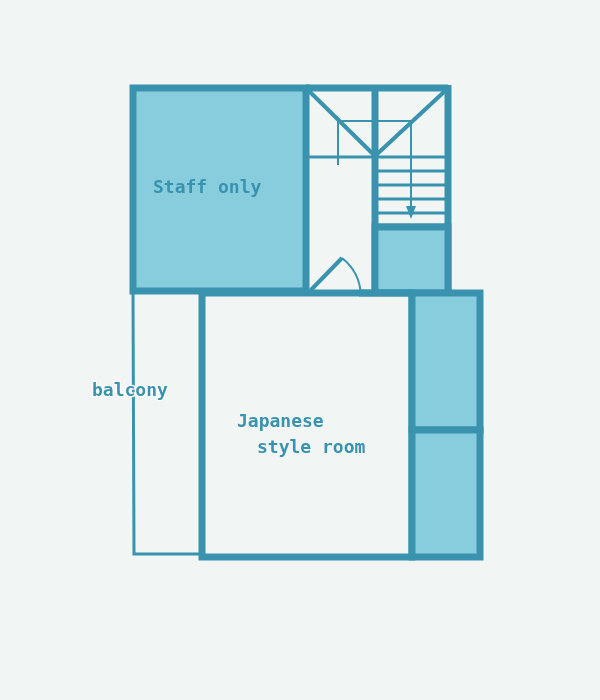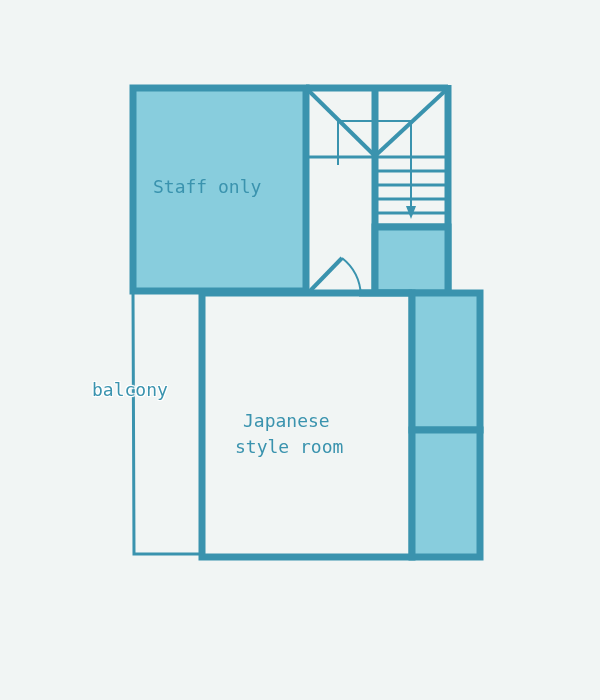"Staff only" .lbl { font-weight: normal -> bold }
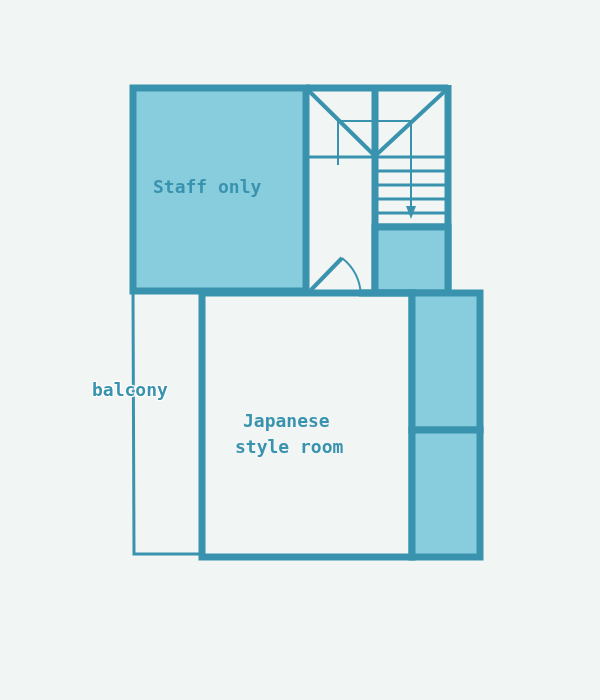"Japanese" div.lbl { left: 243px -> 237px }
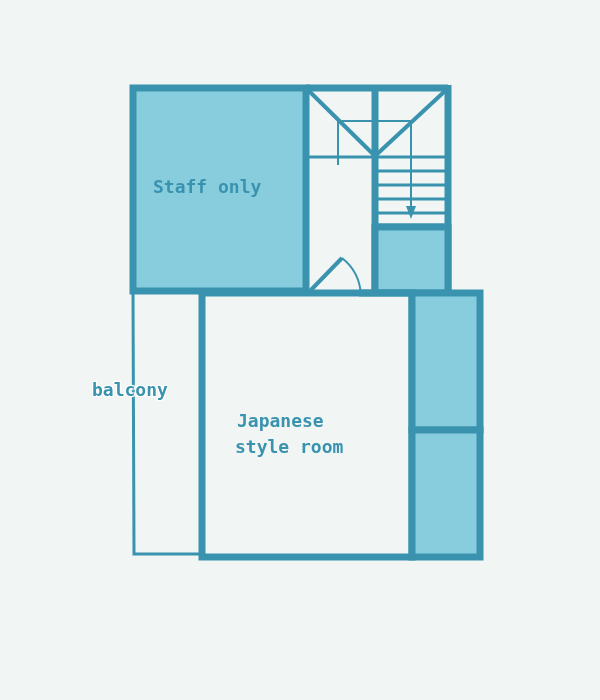"style room" div.lbl { left: 235px -> 257px }
